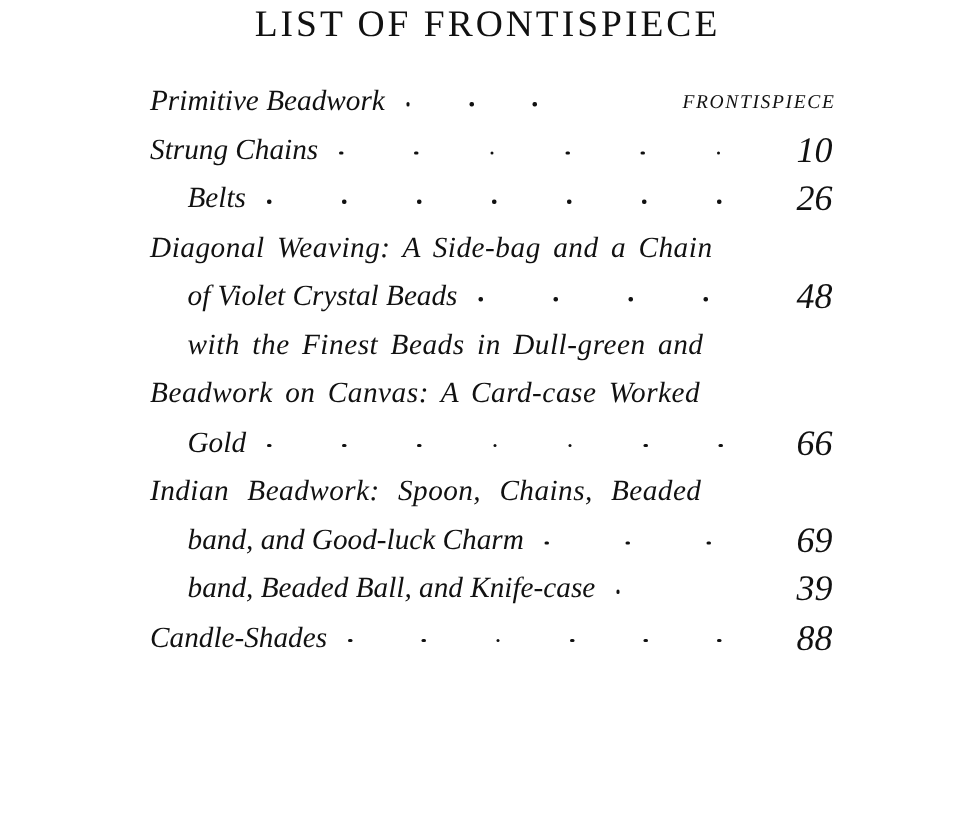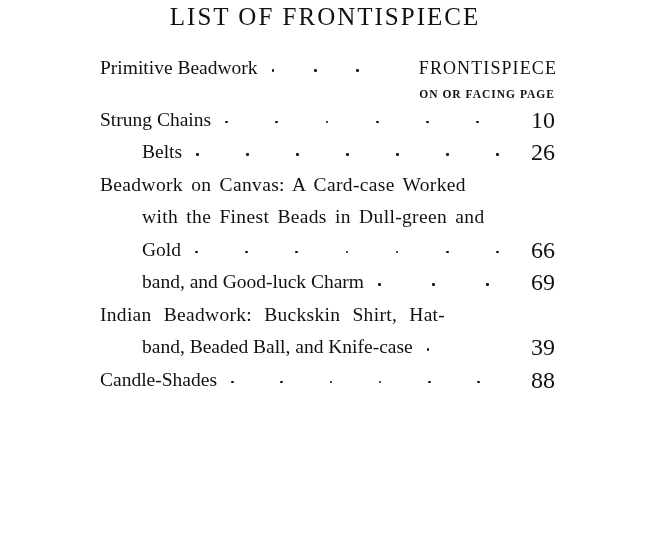"Primitive Beadwork" .line { font-style: none -> italic }
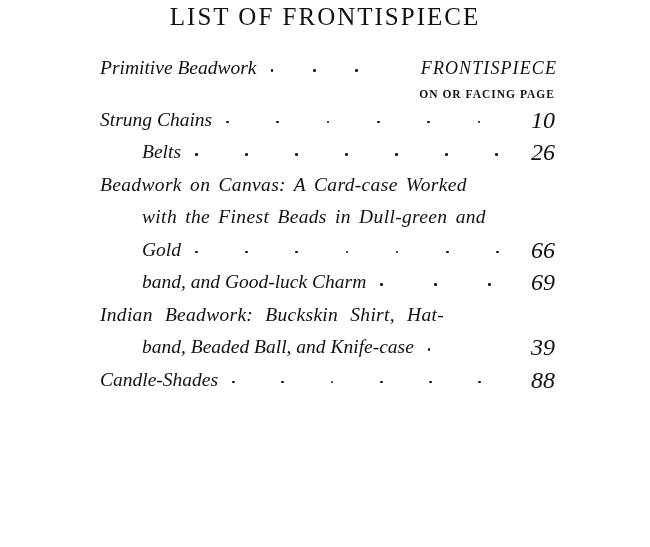"FRONTISPIECE" .frontis { font-size: 18px -> 13px }
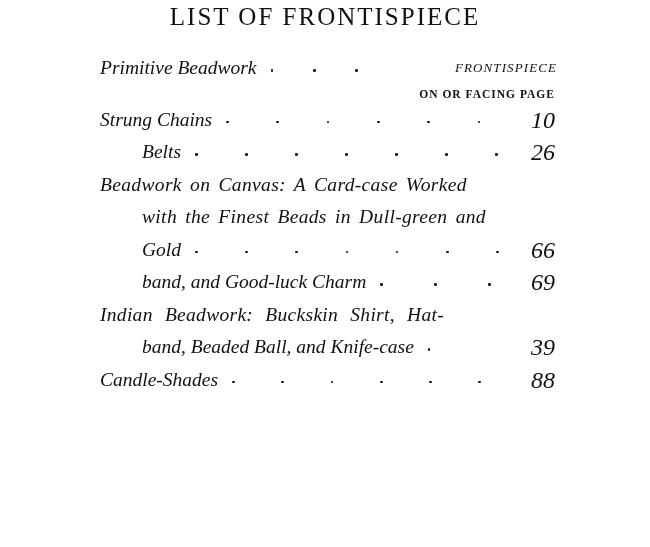"ON OR FACING PAGE" div.facing-note { html: <div>ON OR FACING PAGE</div> -> none }
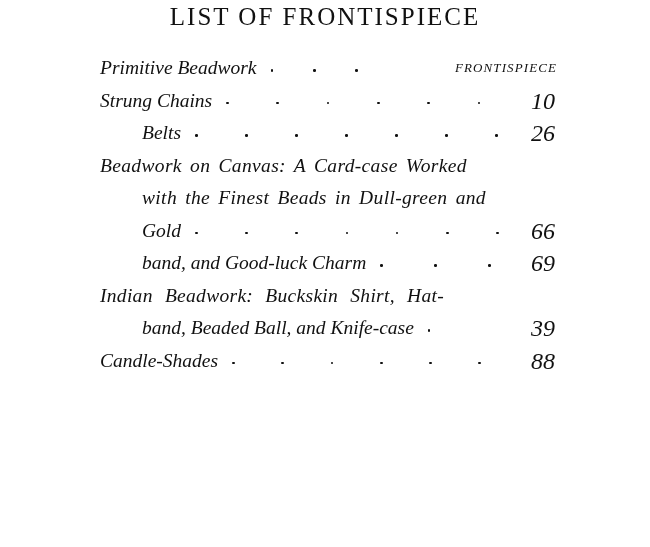"Belts" .line.indent .txt { margin-left: 42px -> 25px }
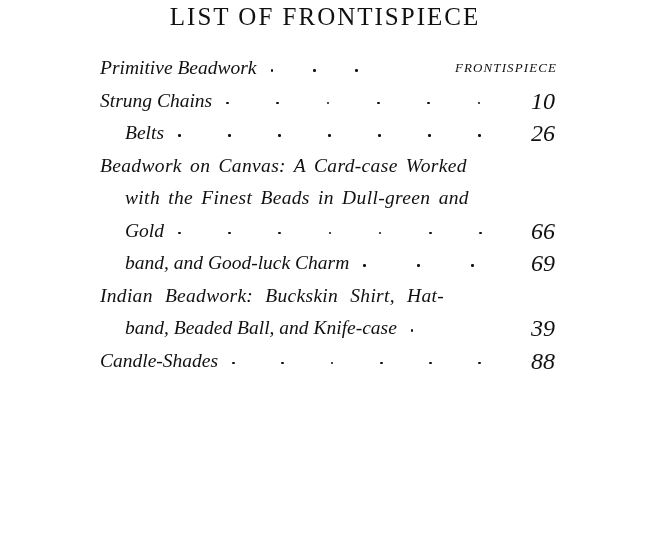"Diagonal Weaving: A Side-bag and" div.entry { html: none -> <div> <div><span>Diagonal Weaving: A Side-bag and a Chain</span></div> <div><span>of Violet Crystal Beads</span><span><span></span><span></span><span></span><span></span></span><span>48</span></div> </div> }
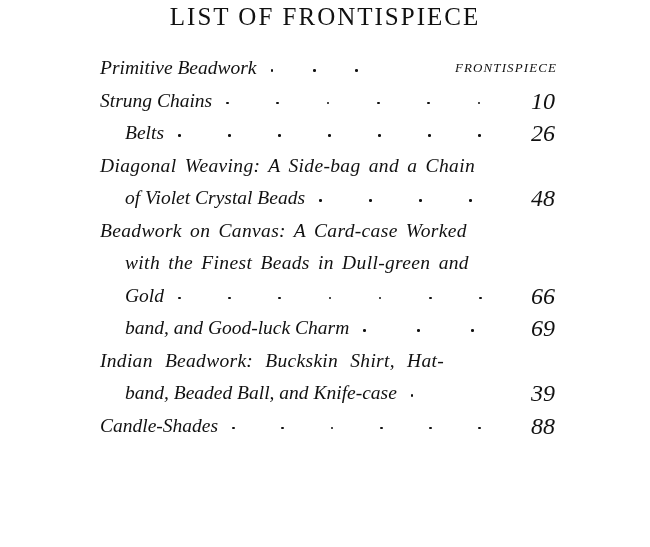"Beadwork on Canvas: A Card-case" div.line { order: before "with the Finest Beads in" -> after "with the Finest Beads in" }
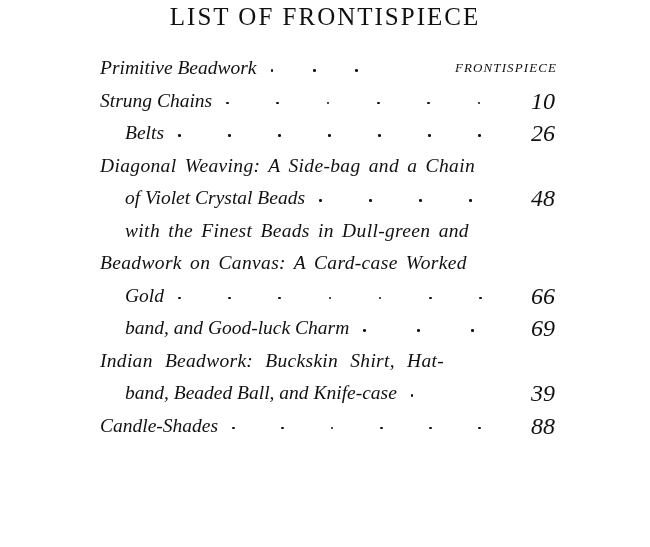"Indian Beadwork: Spoon, Chains, Beaded" div.line { html: none -> <div><span>Indian Beadwork: Spoon, Chains, Beaded</span></div> }
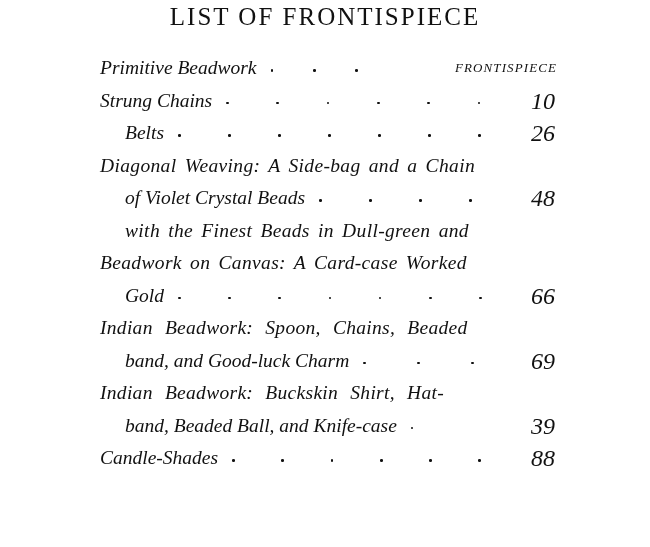"Indian Beadwork: Buckskin Shirt, Hat-" div.line { html: <div><span>Indian Beadwork: Buckskin Shirt, Hat-</span></div> -> none }
